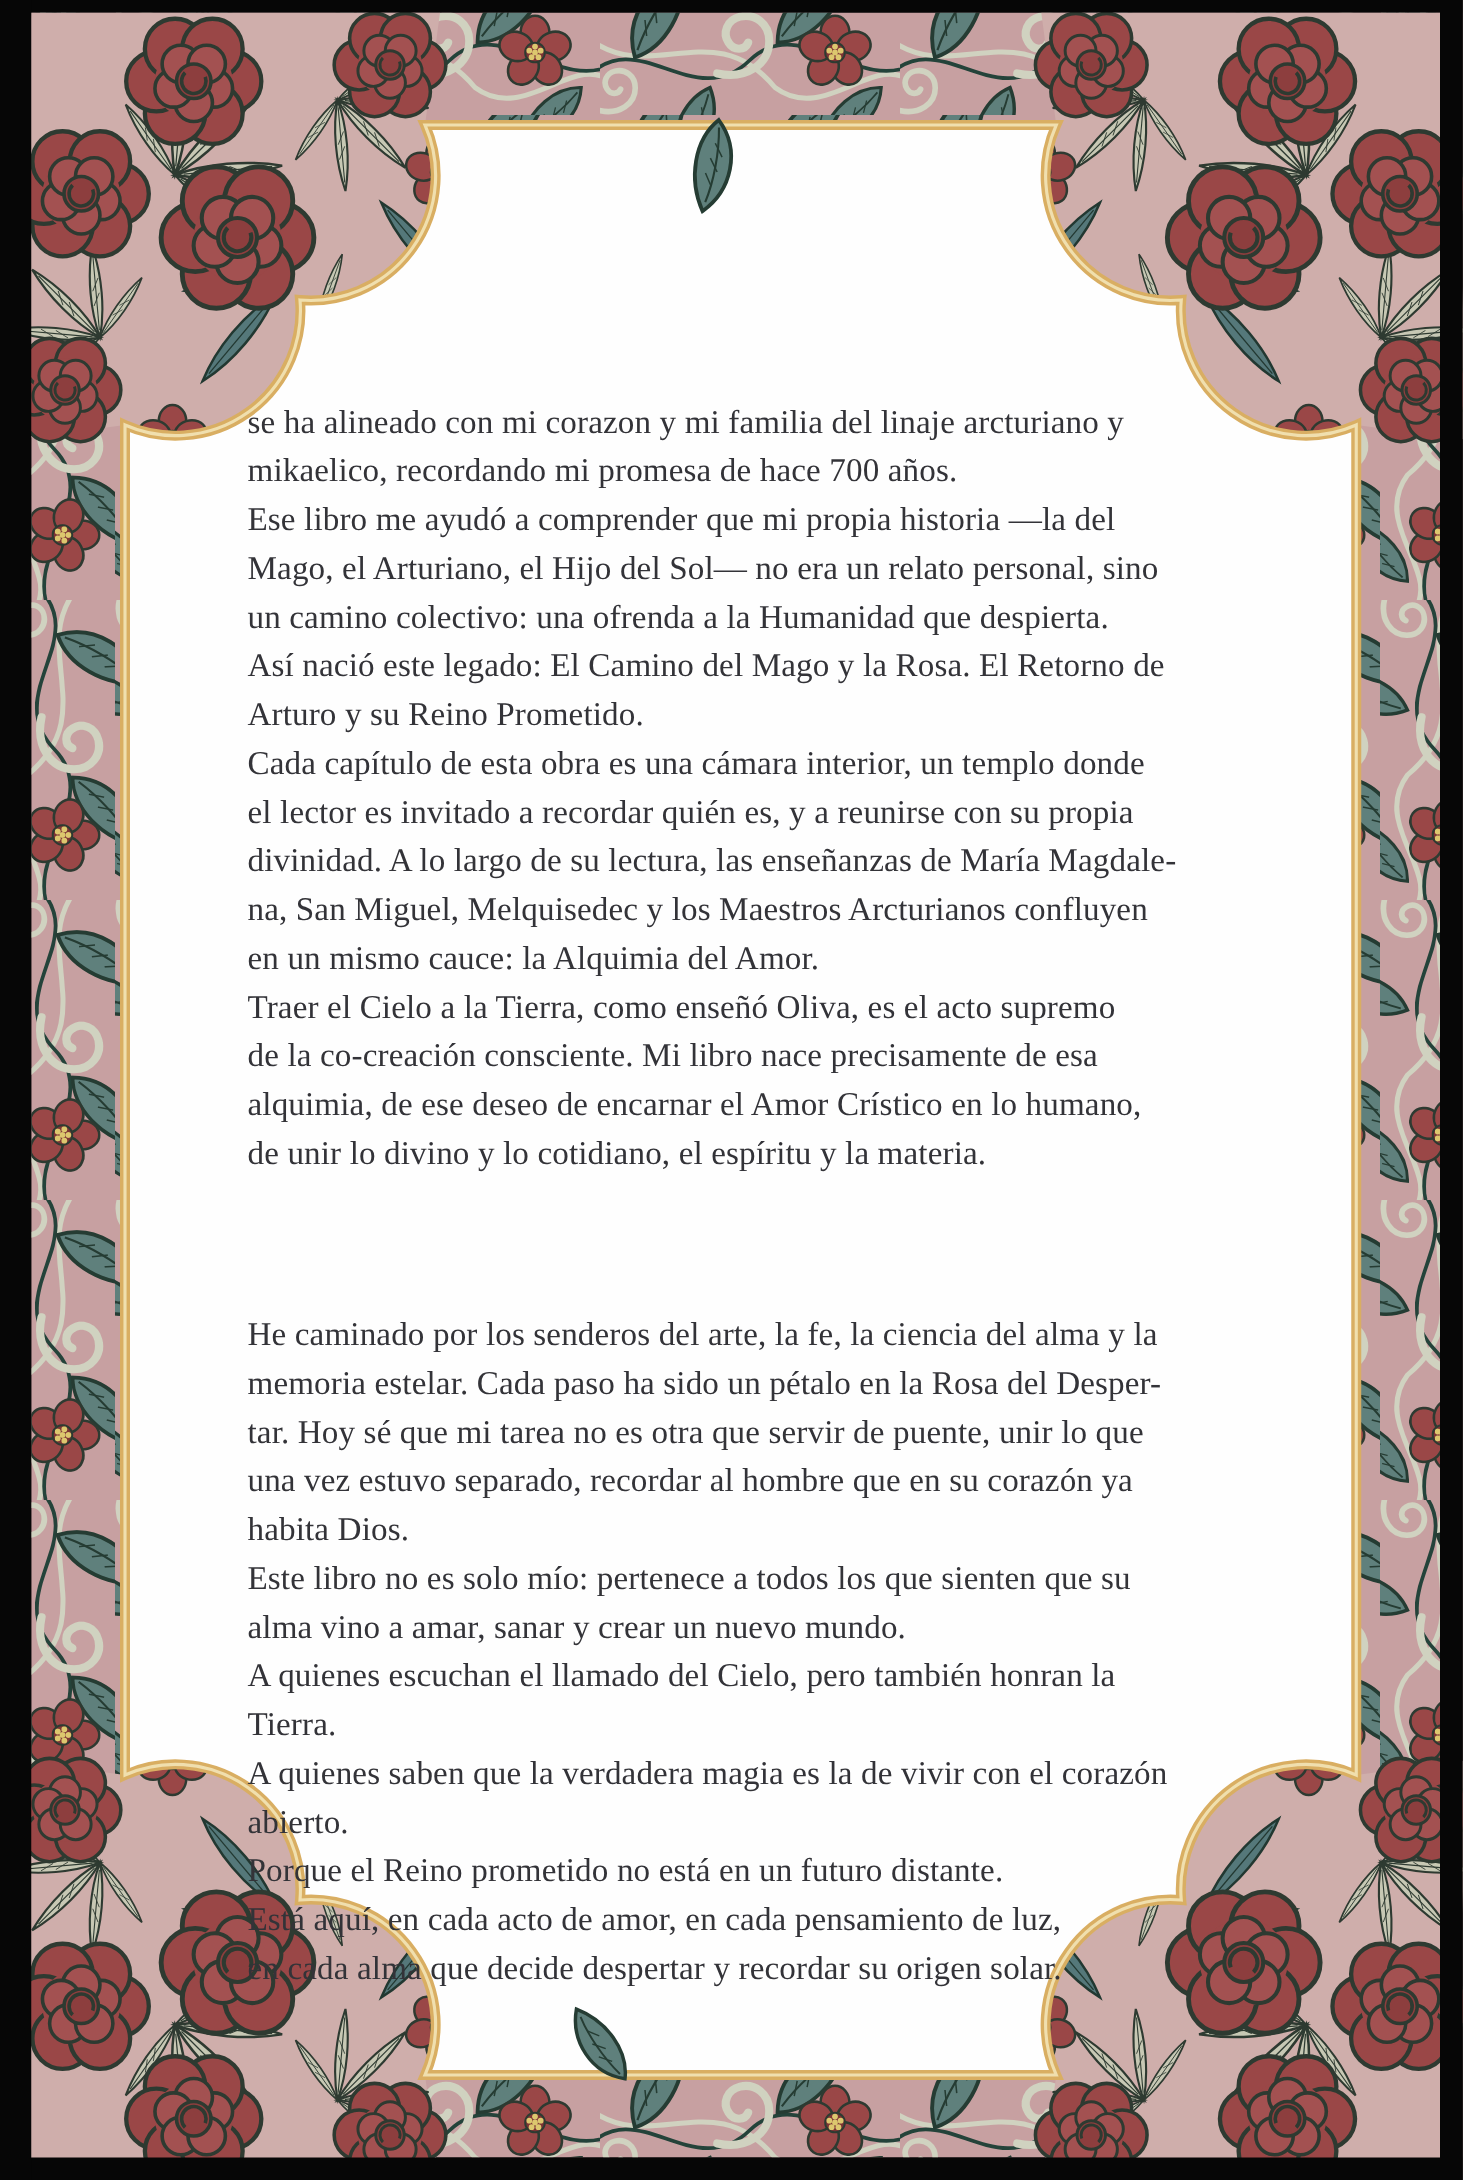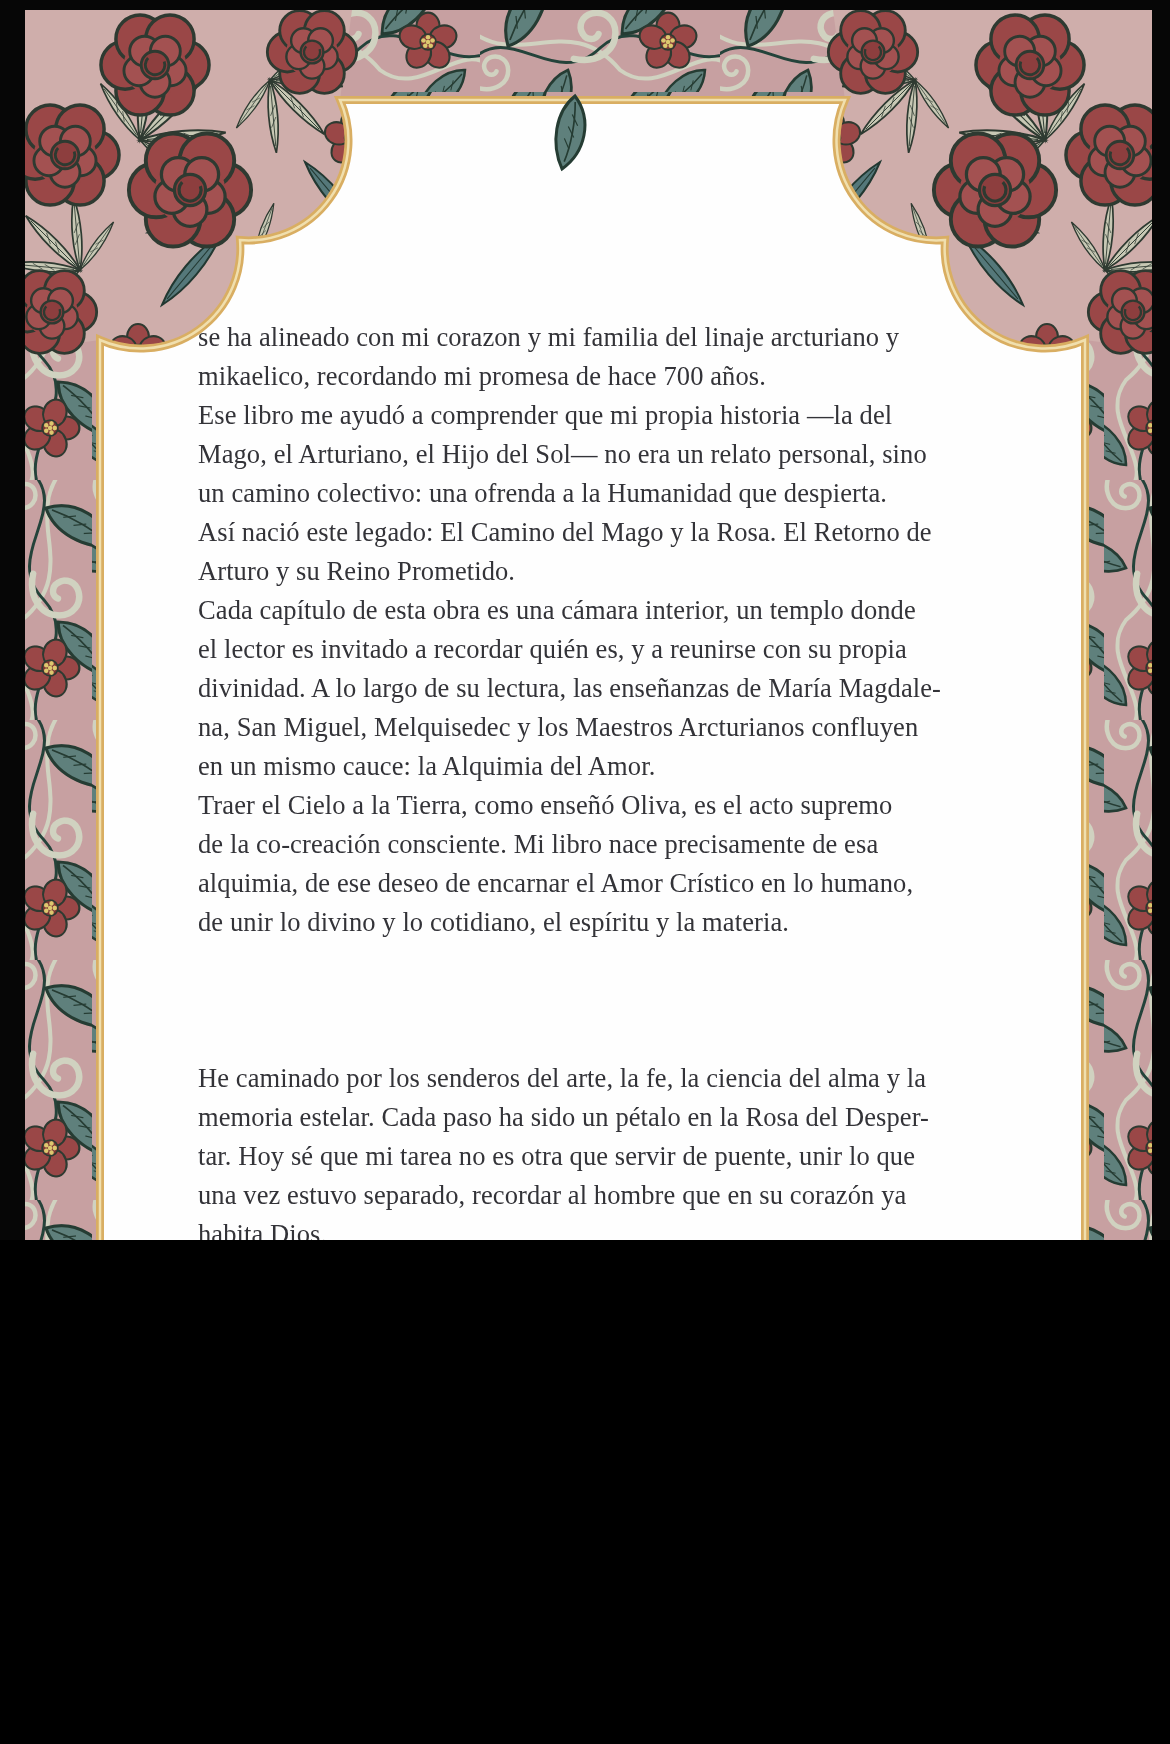"se ha alineado con mi" .stage { height: 1240px -> 1744px }
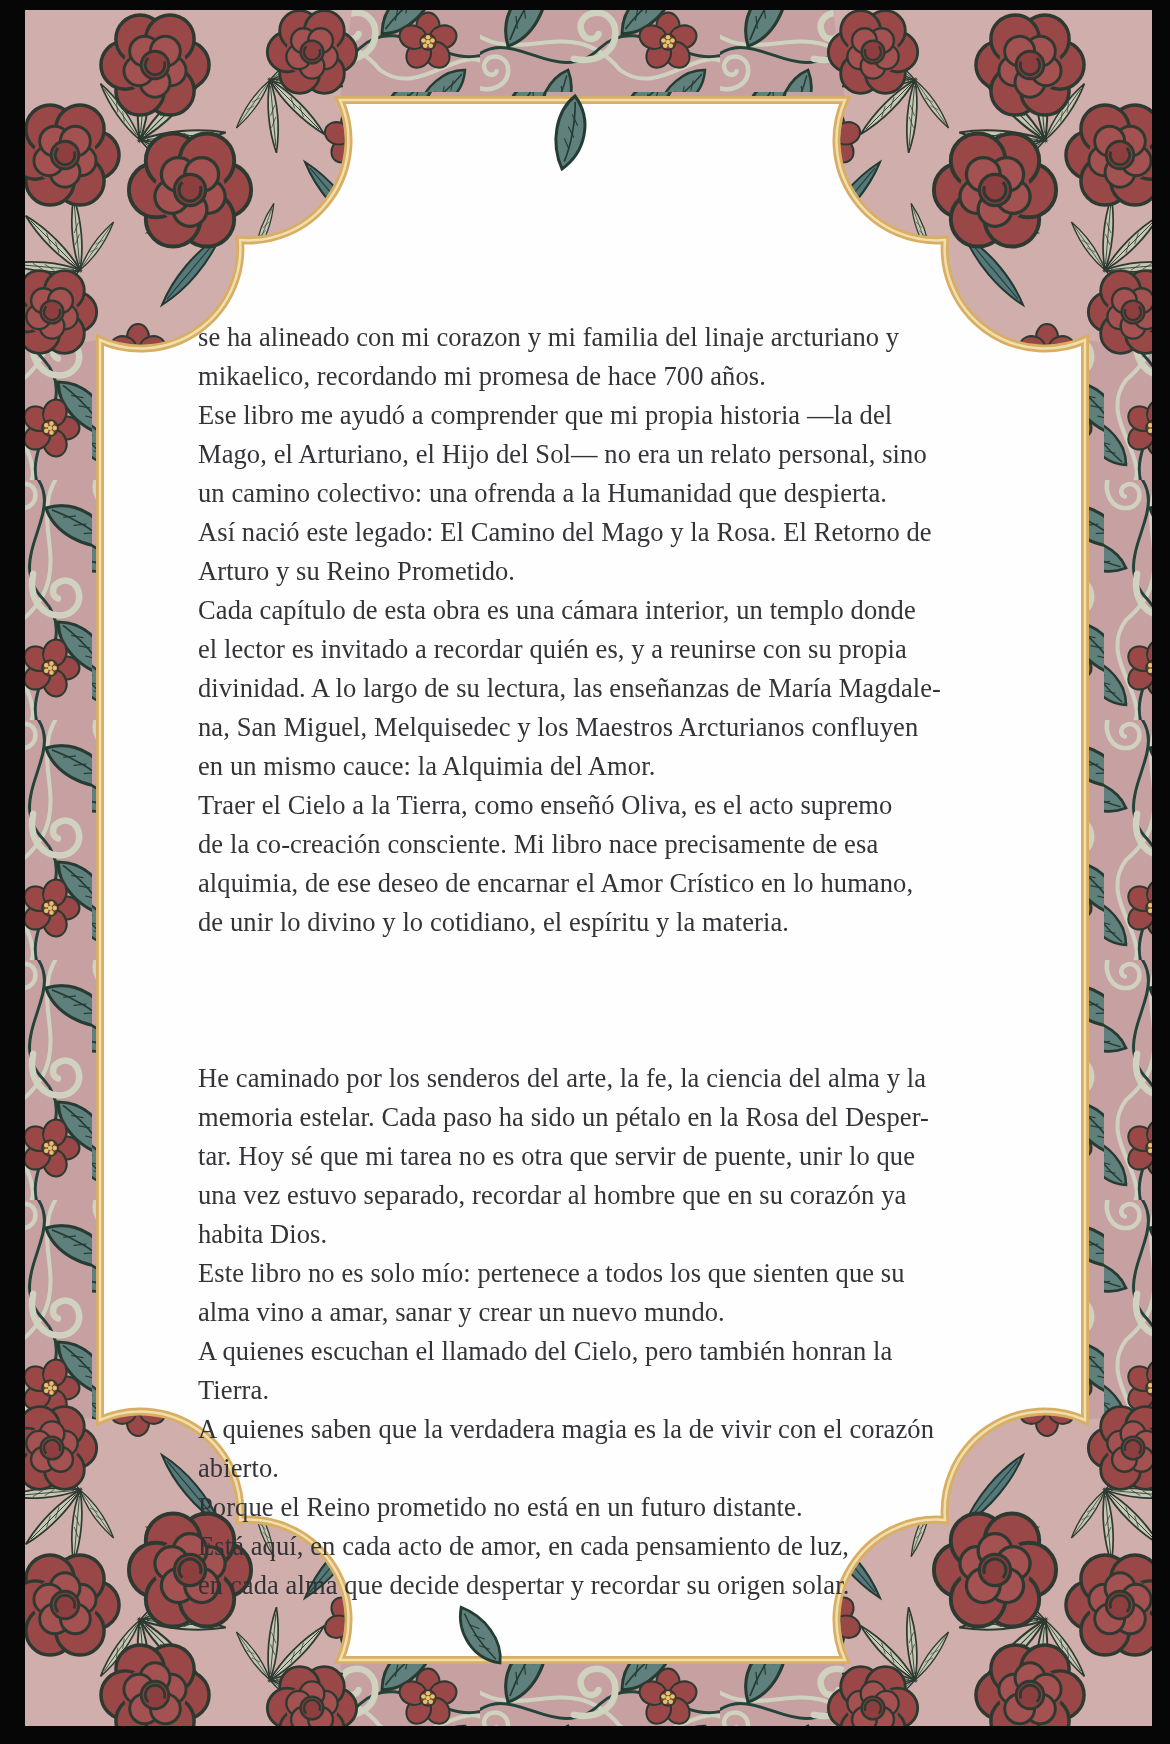"He caminado por los senderos" .text-block .para + .para { margin-top: 39px -> 28px }
